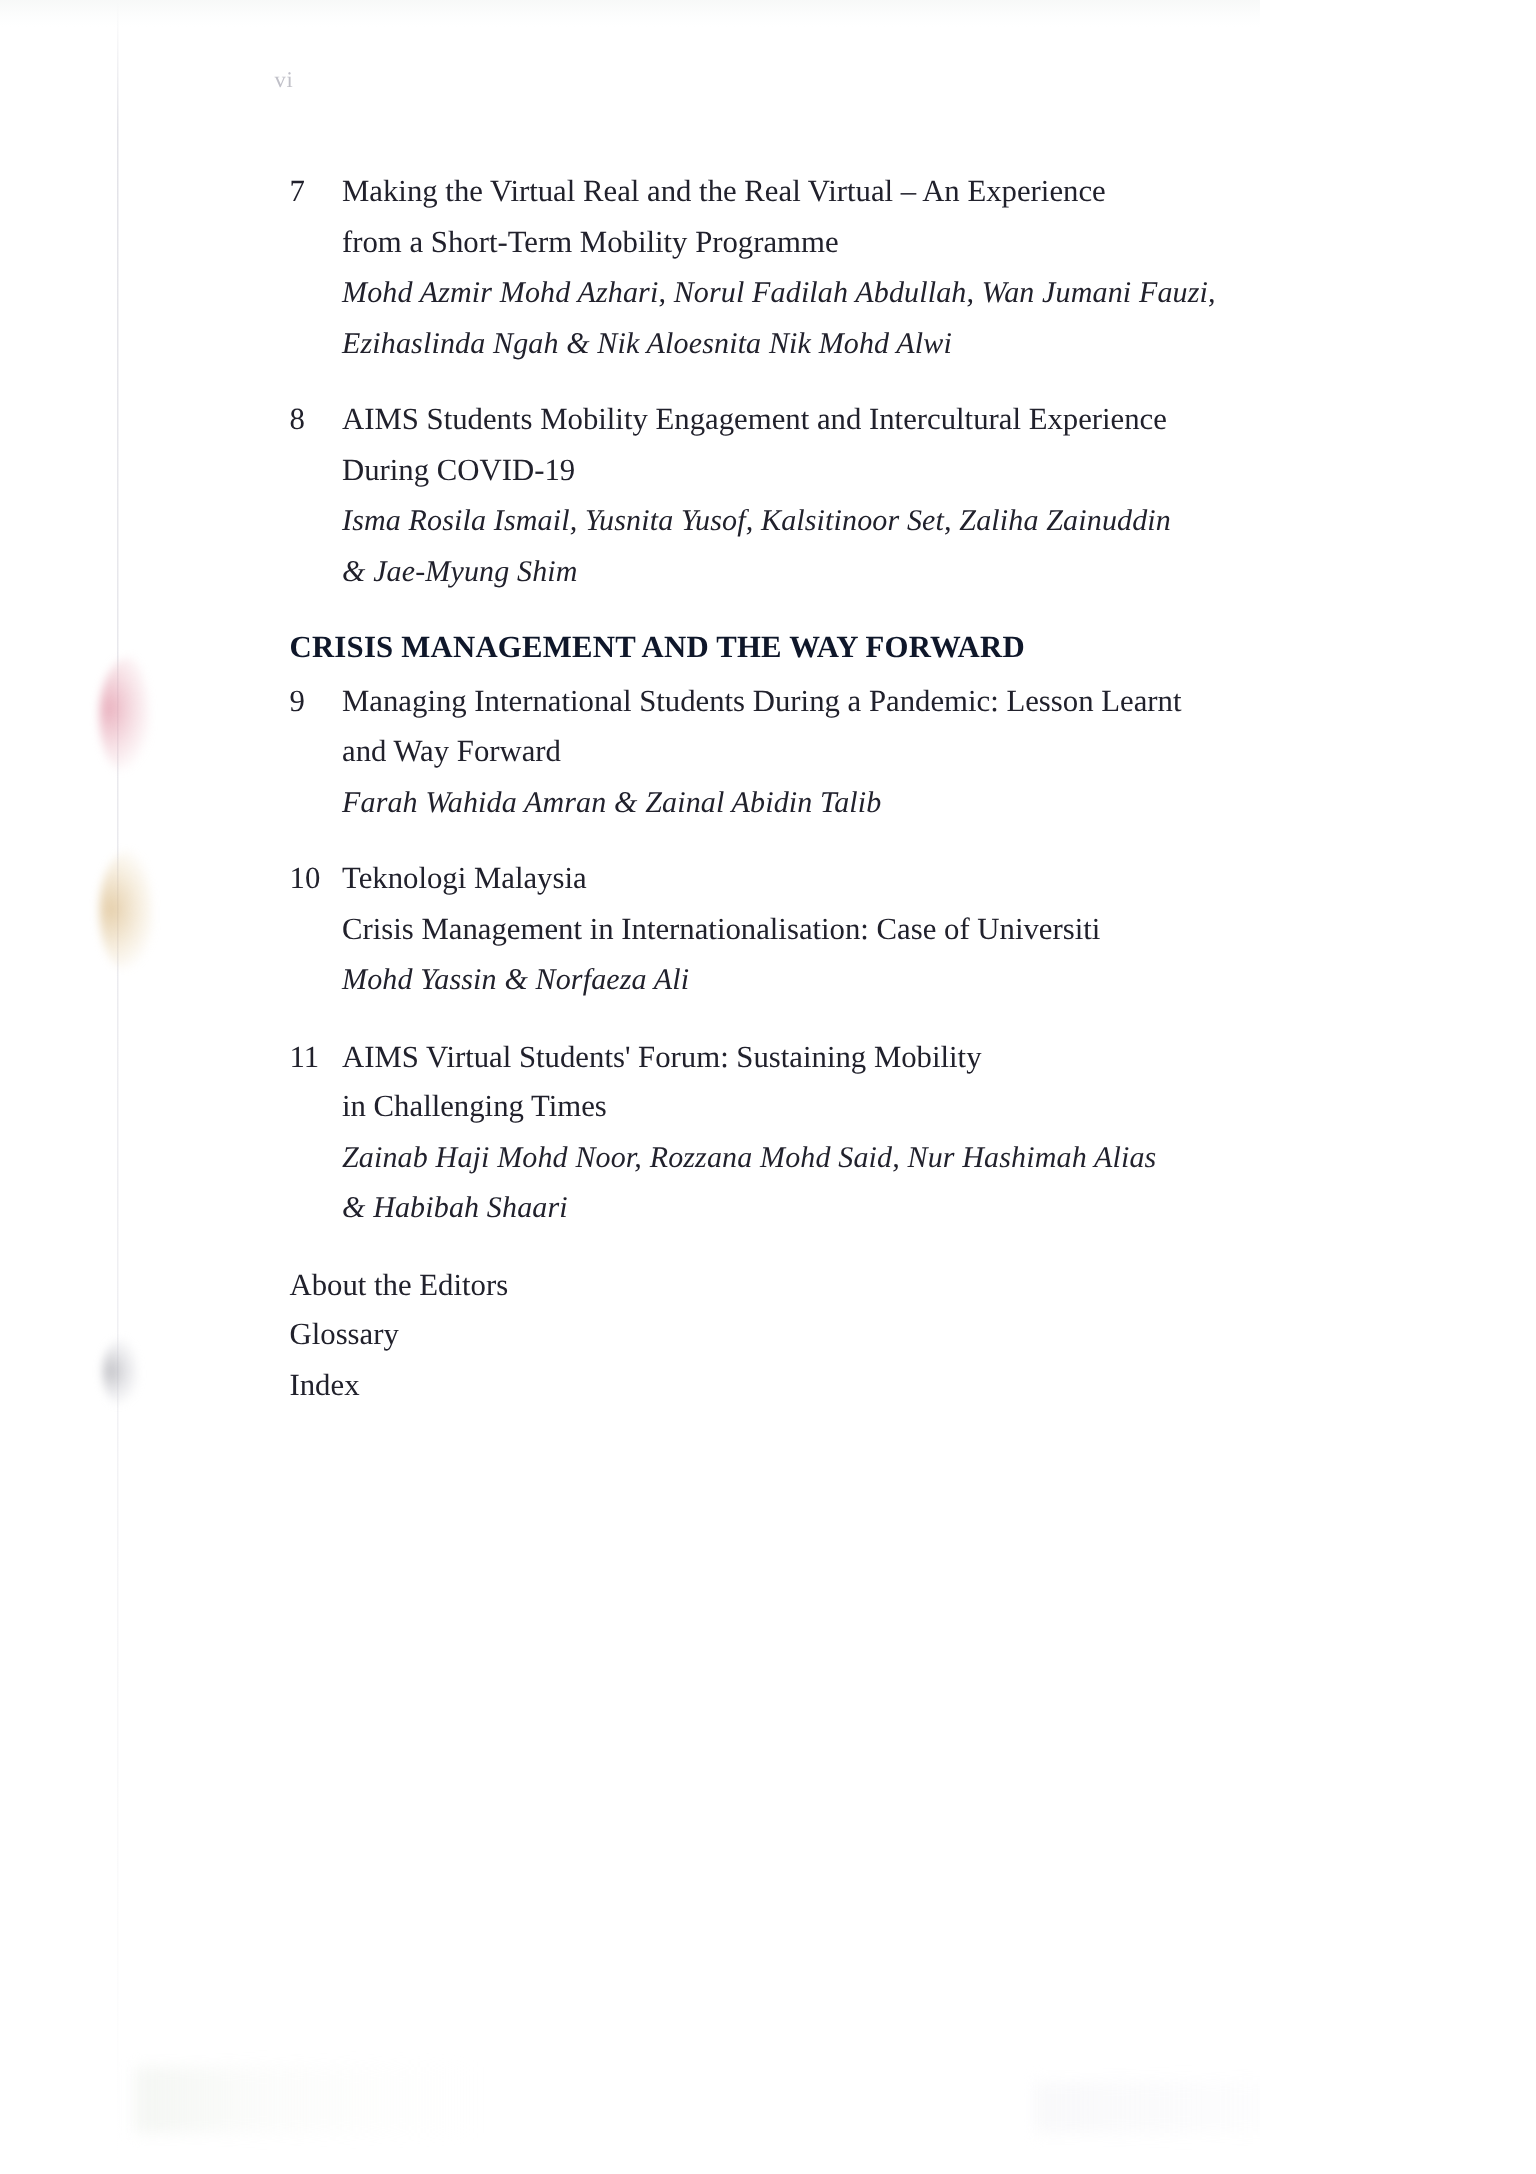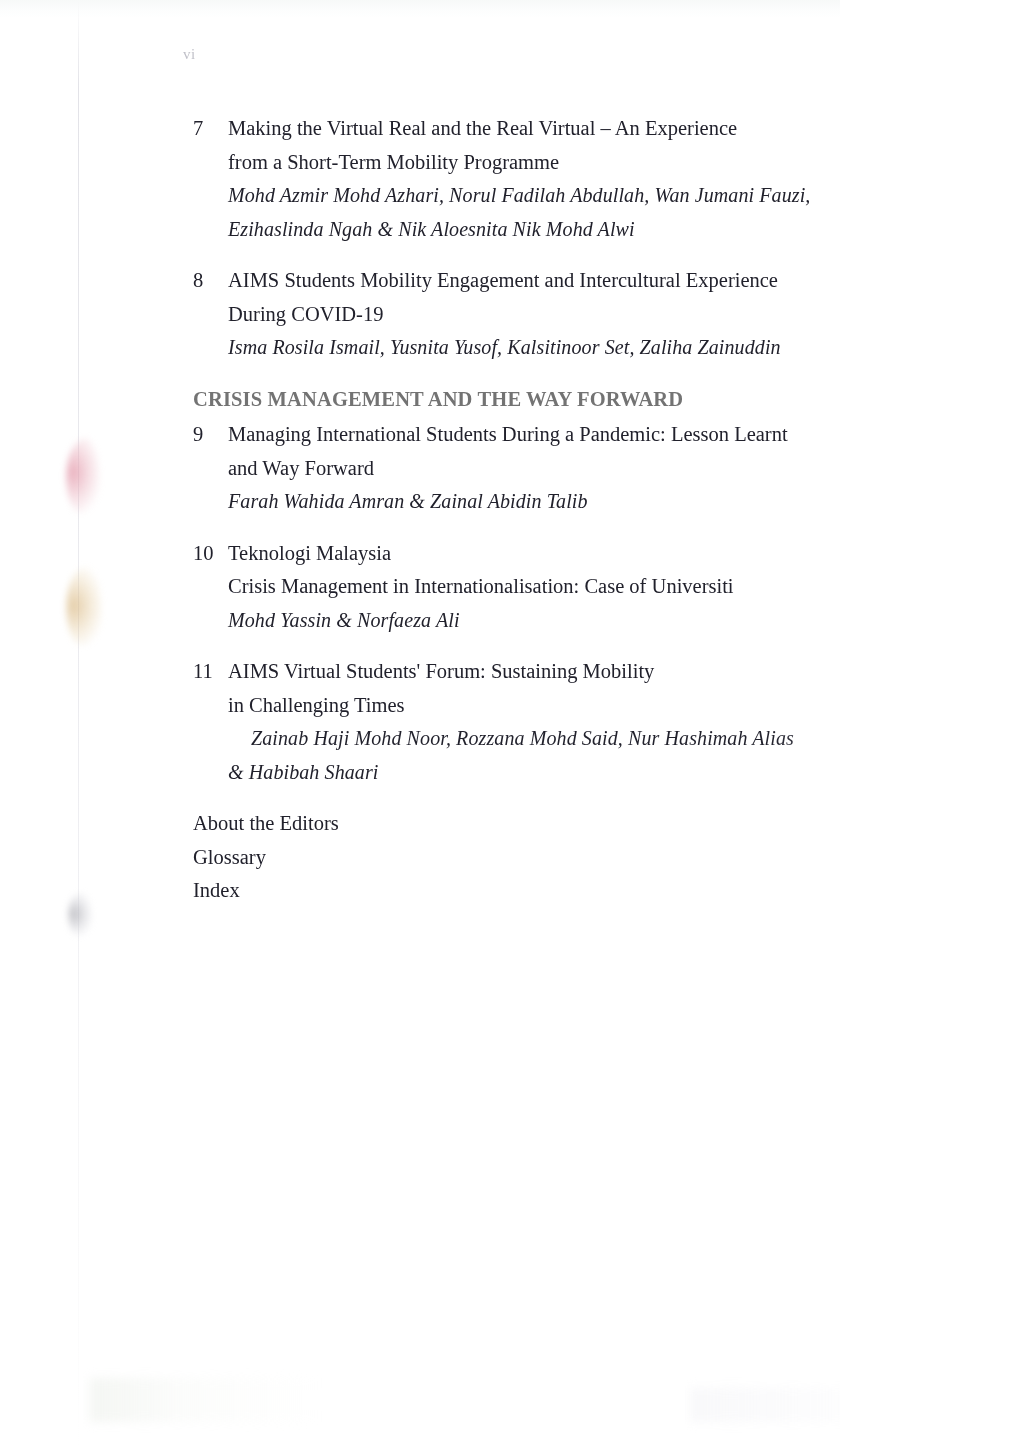"& Jae-Myung Shim" div.line { html: none -> <div> <span>&amp; Jae-Myung Shim</span> <span>147</span> </div> }
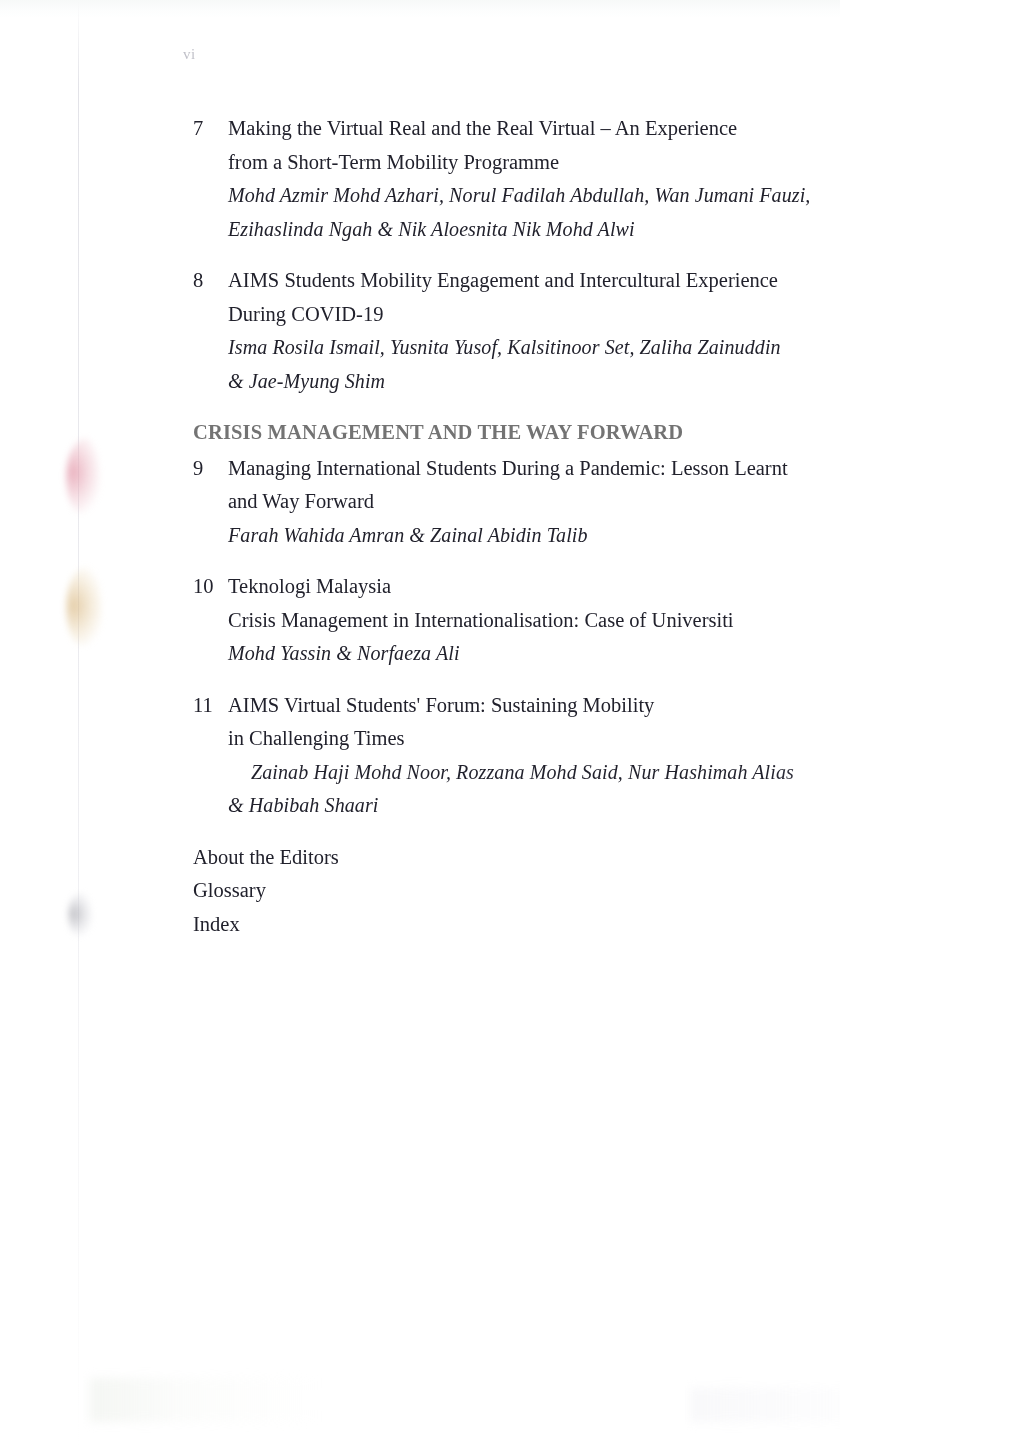"CRISIS MANAGEMENT AND THE WAY" .section-head { color: #737373 -> #0f172a }
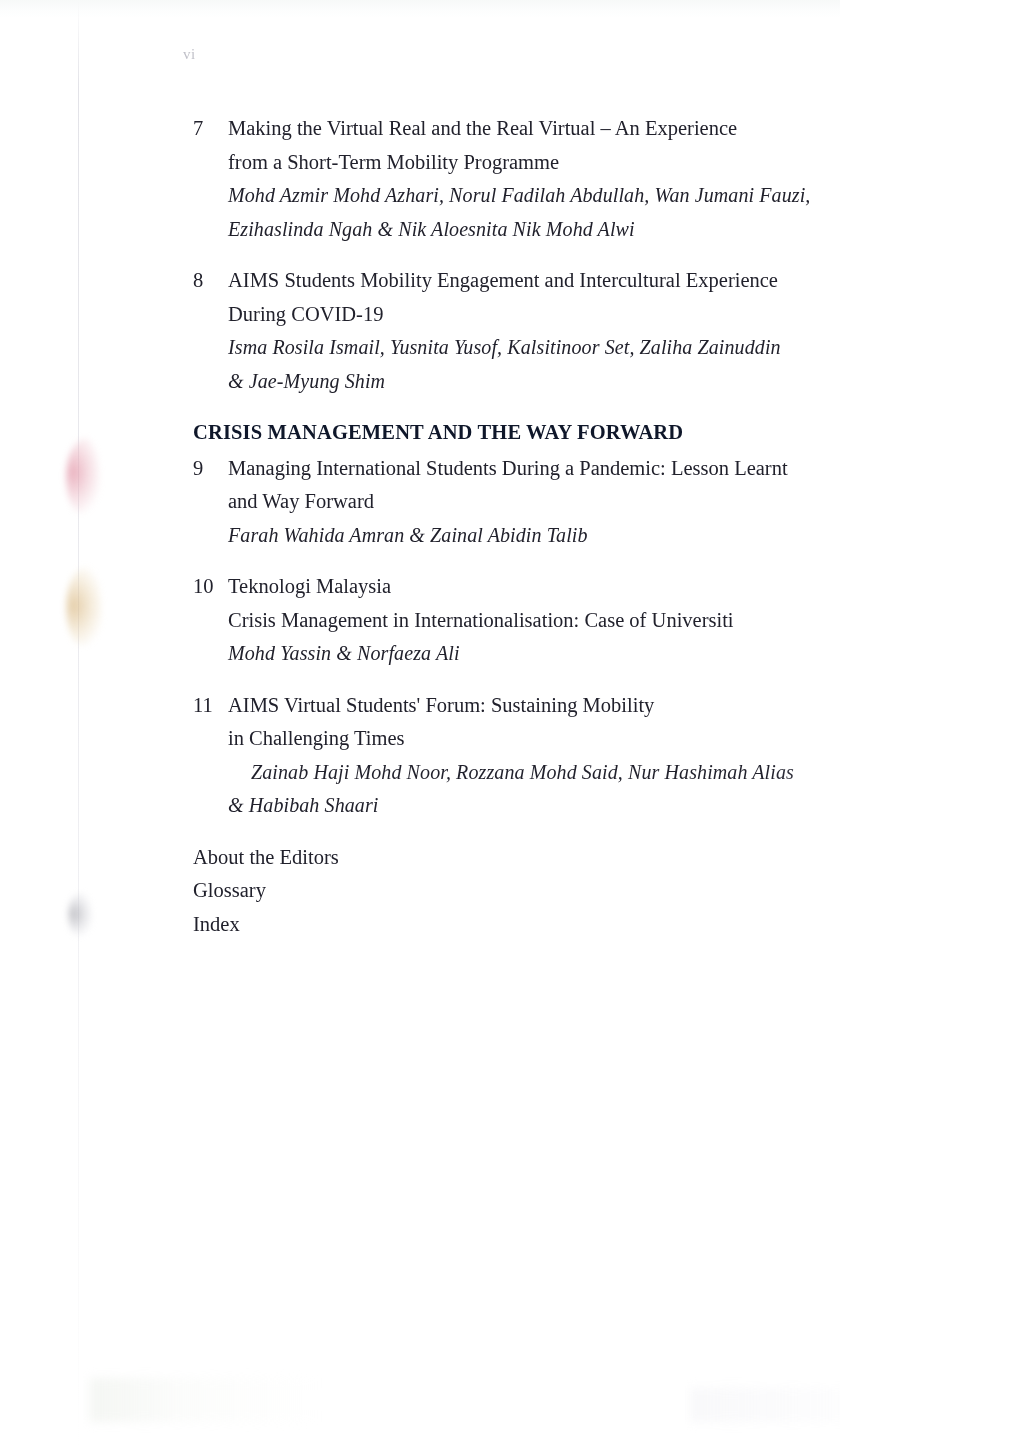"Zainab Haji Mohd Noor, Rozzana" .fade-tail { margin-left: 23px -> none }
